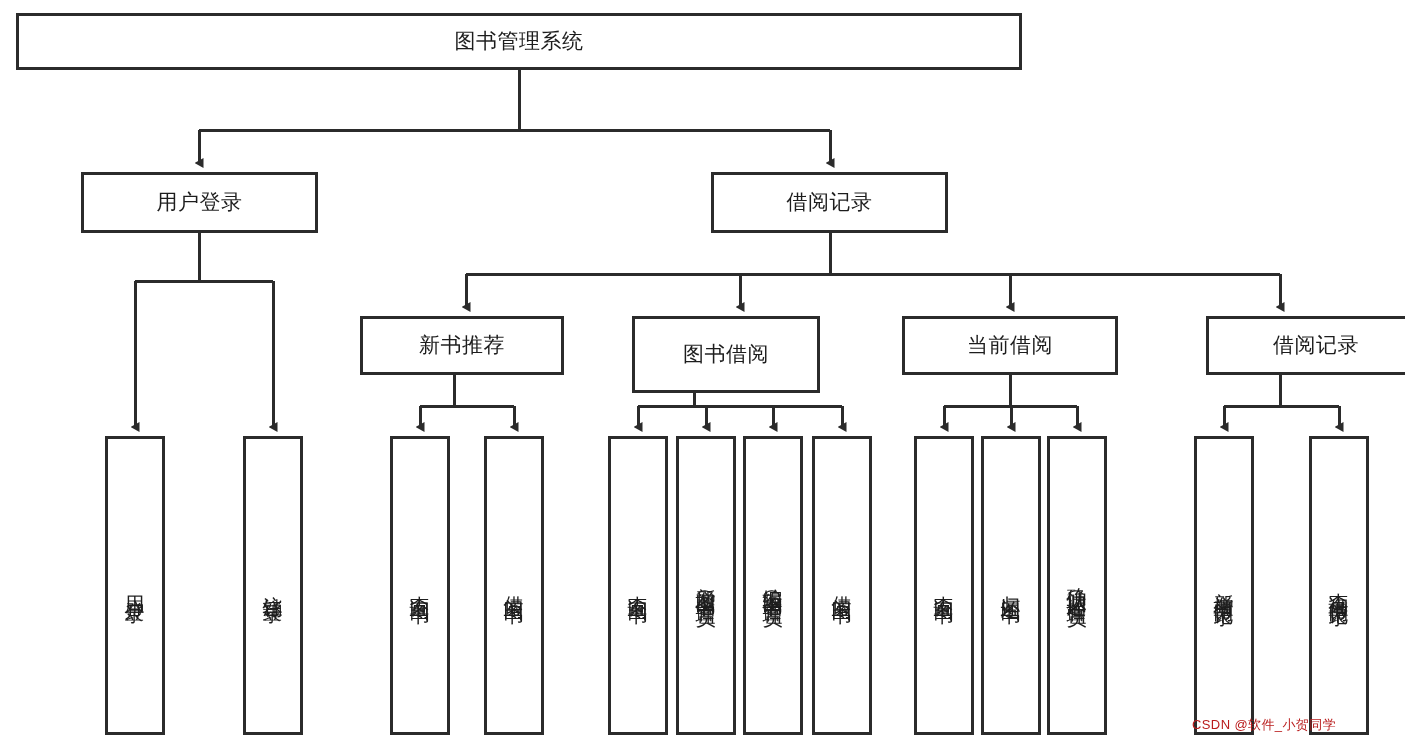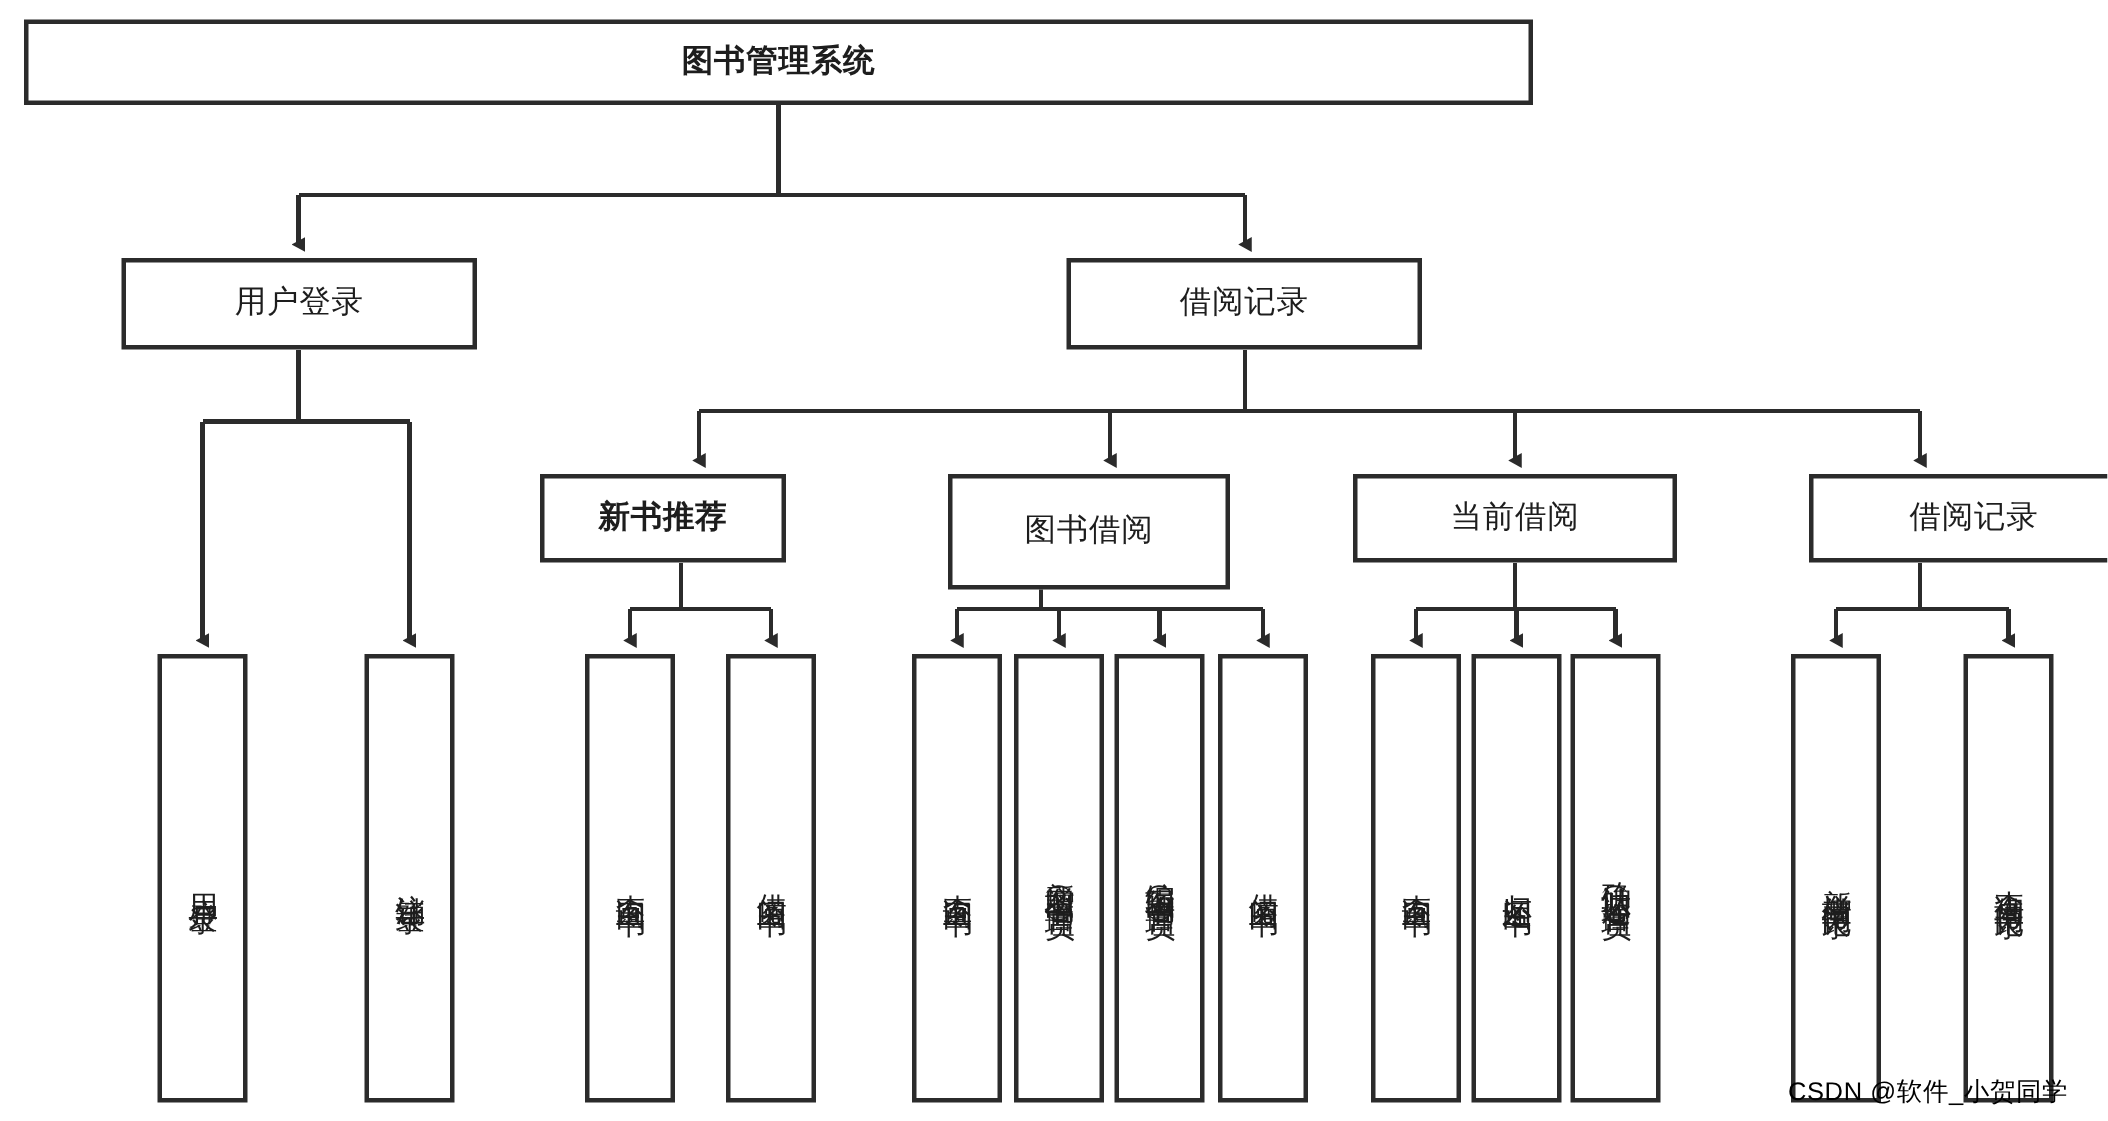"图书管理系统" .node.root { font-weight: bold -> none }
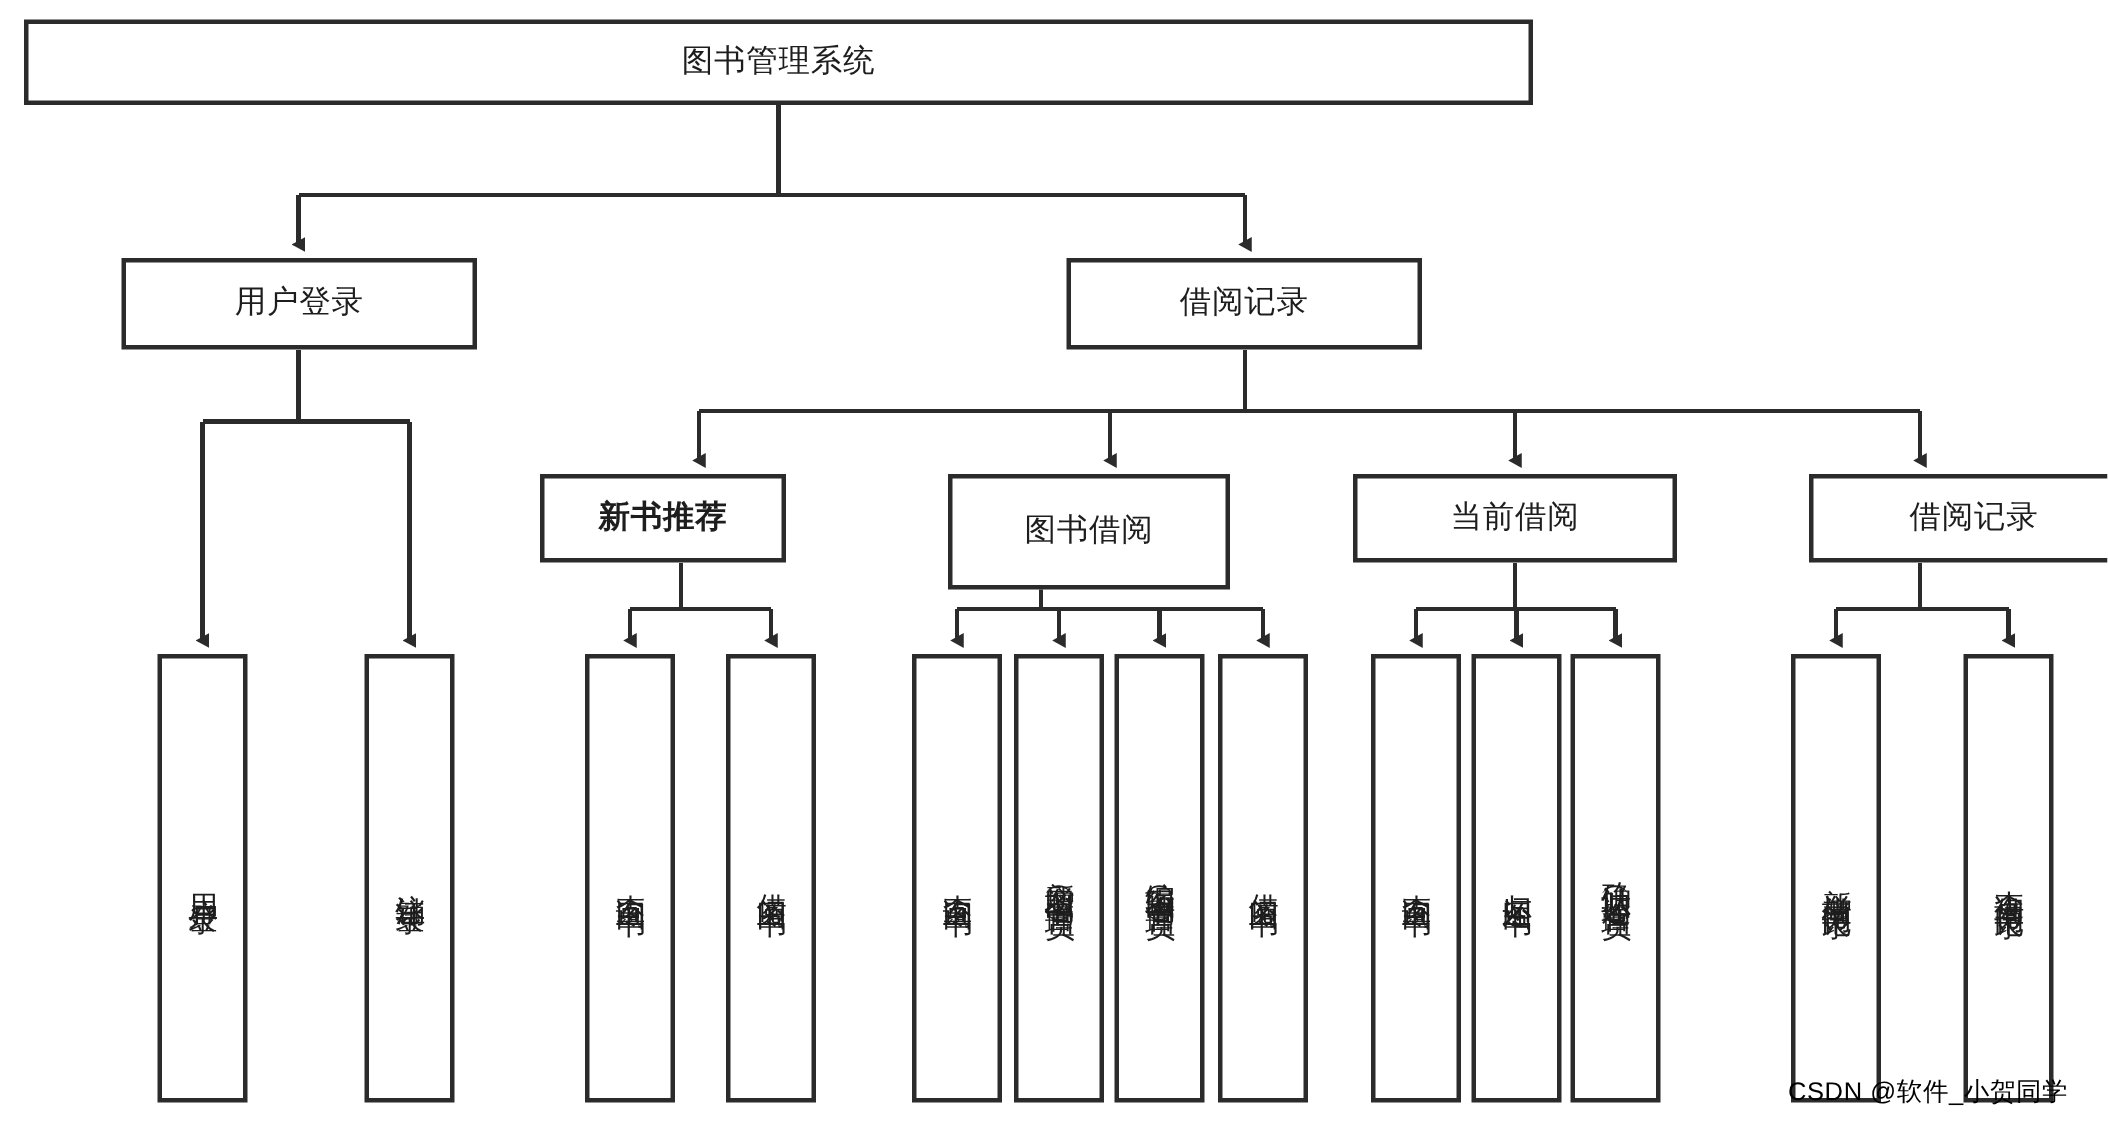"新书推荐" div.node { font-weight: bold -> none; width: 164px -> 204px }
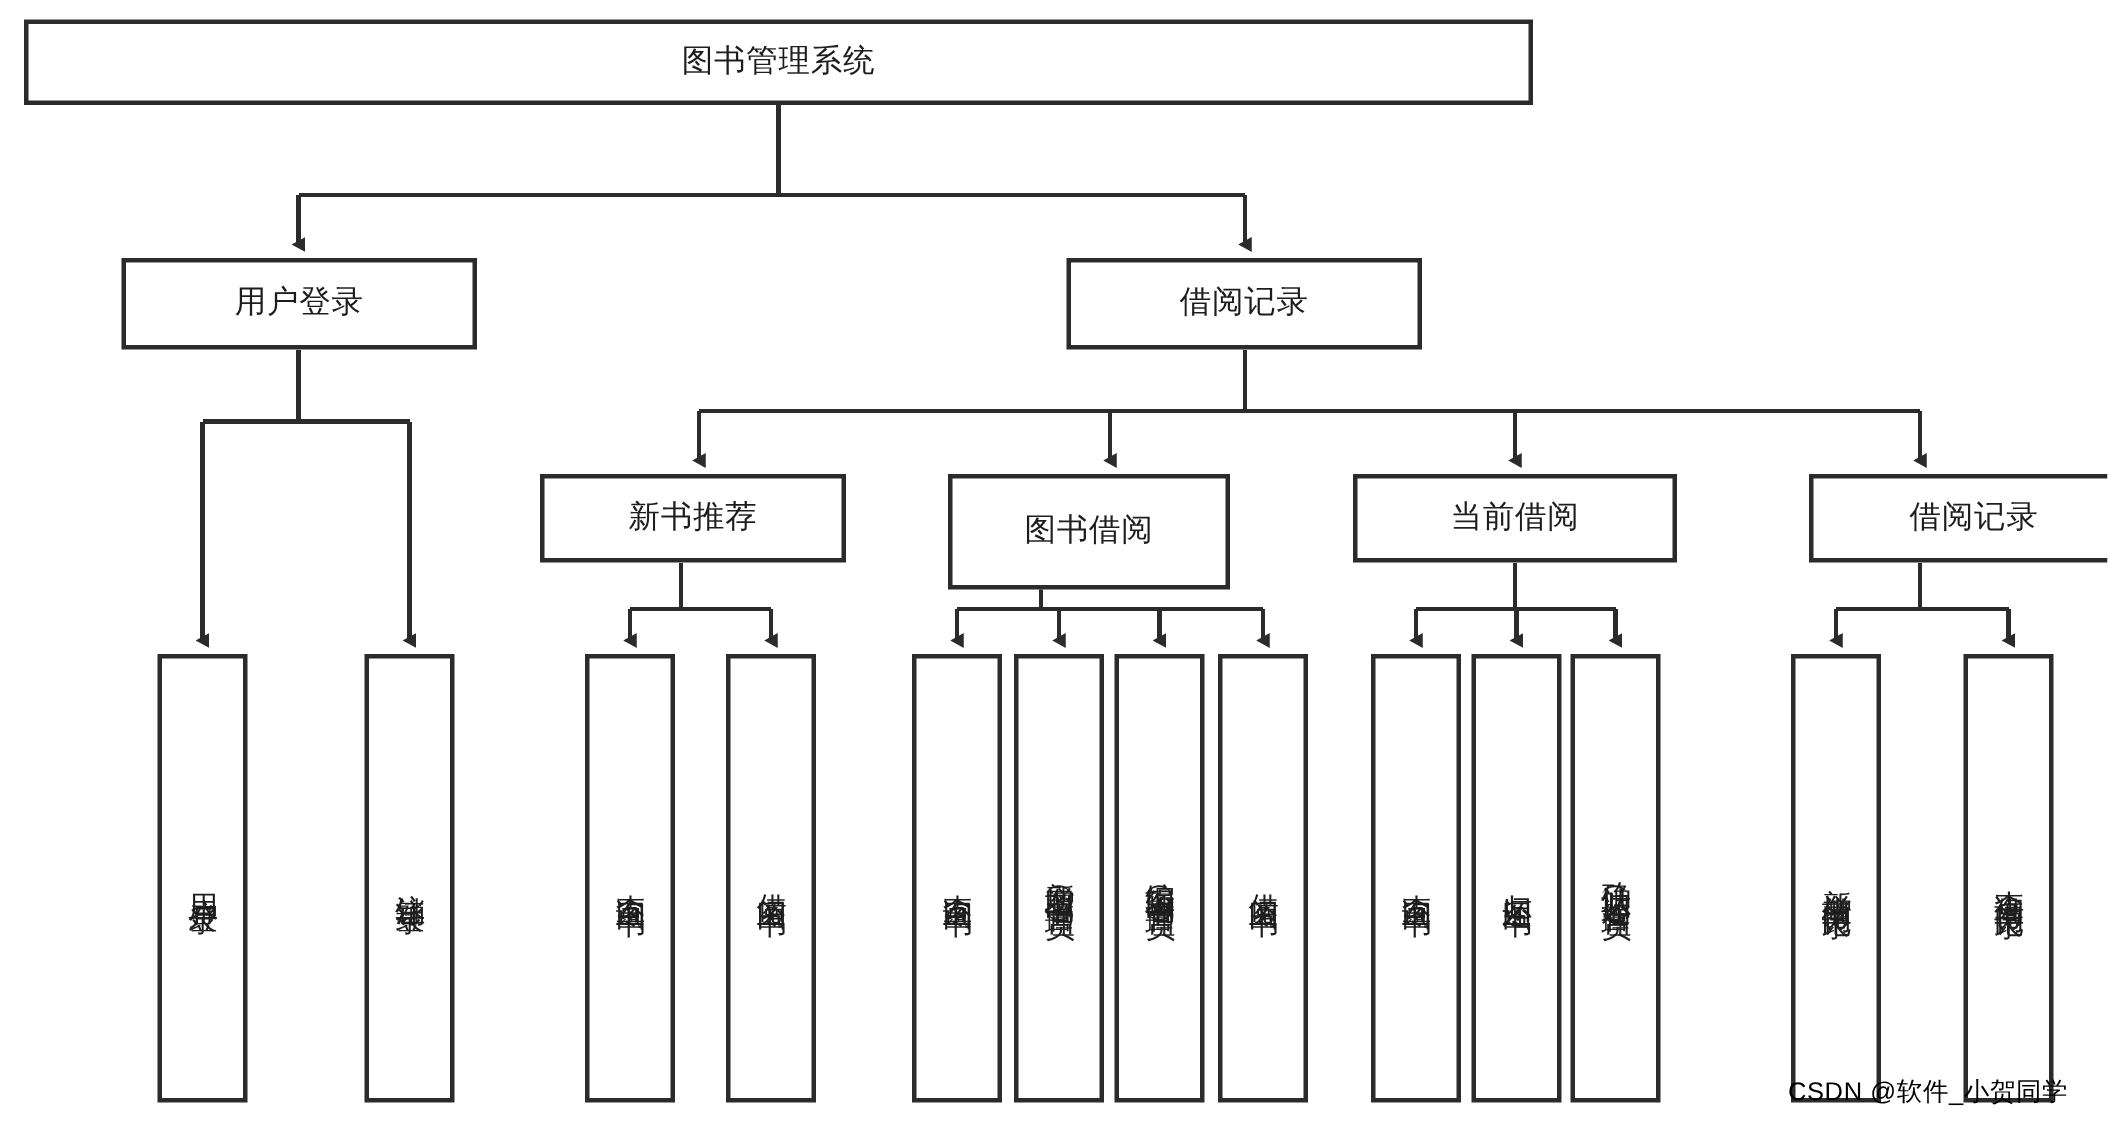"CSDN @软件_小贺同学" .watermark { color: #000000 -> #b91c1c; font-size: 17px -> 13px }
